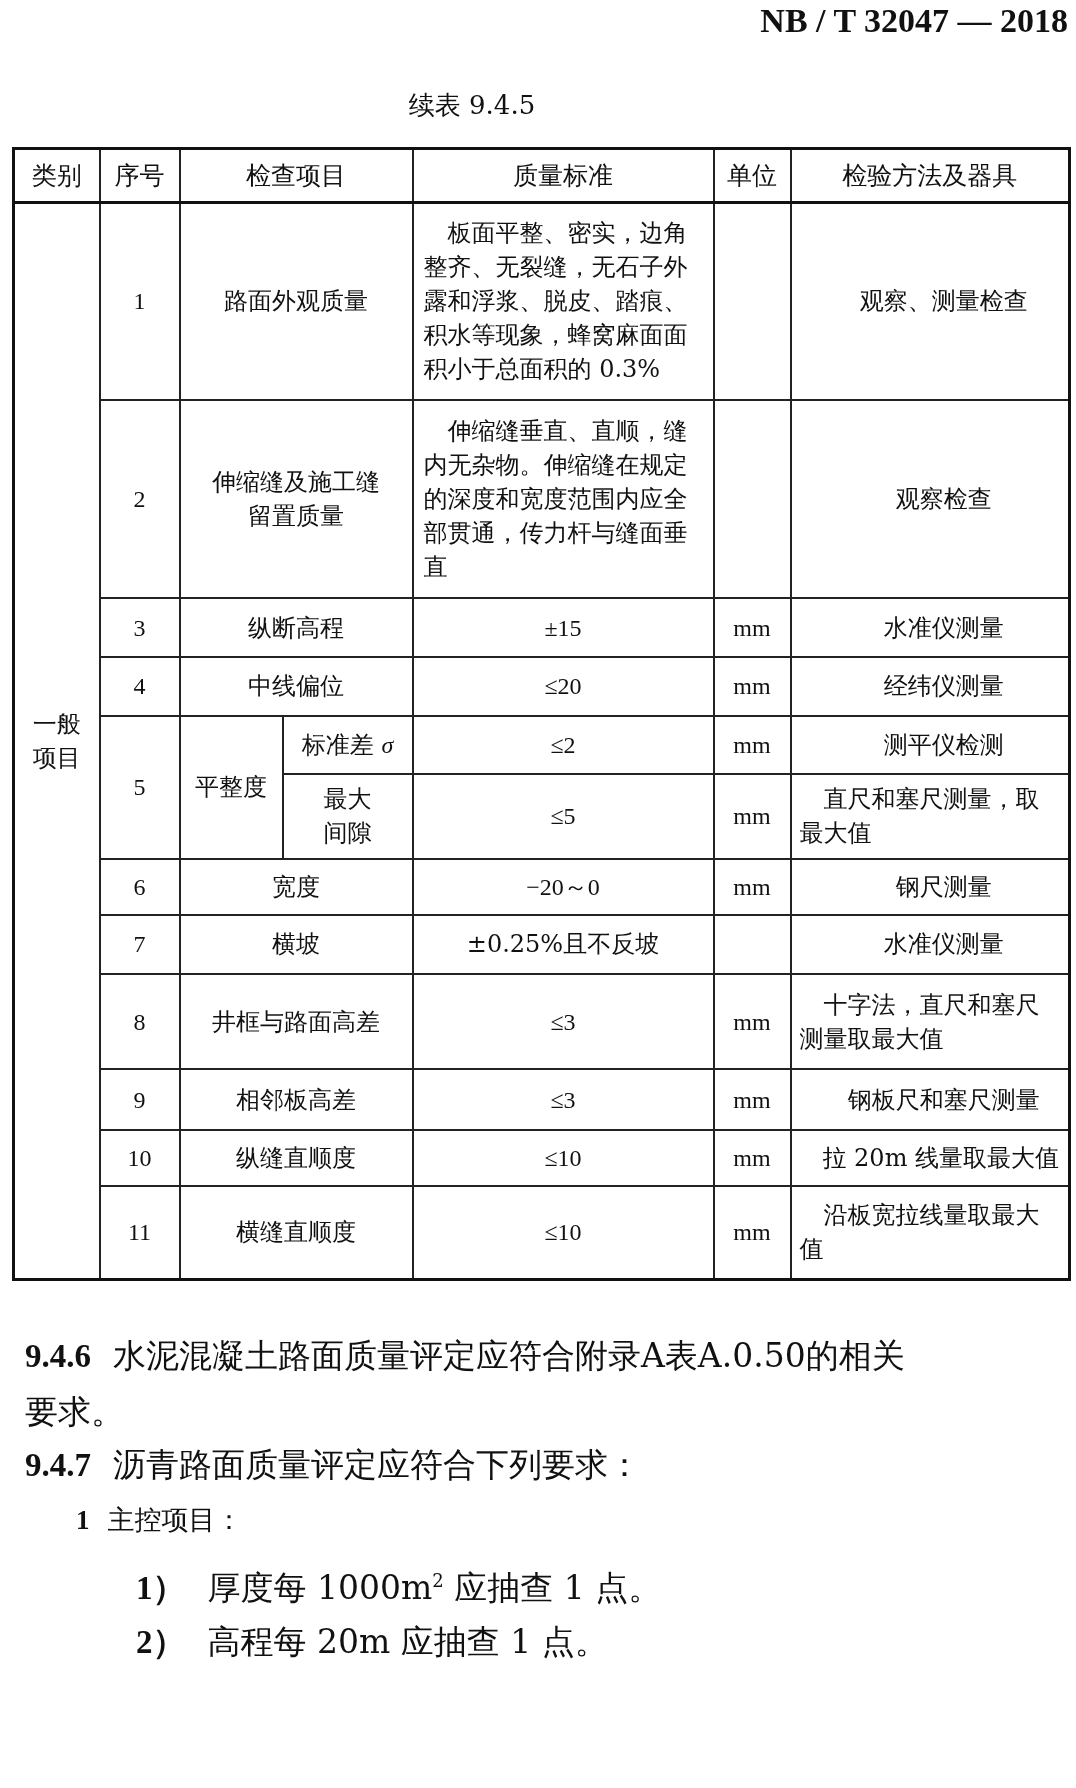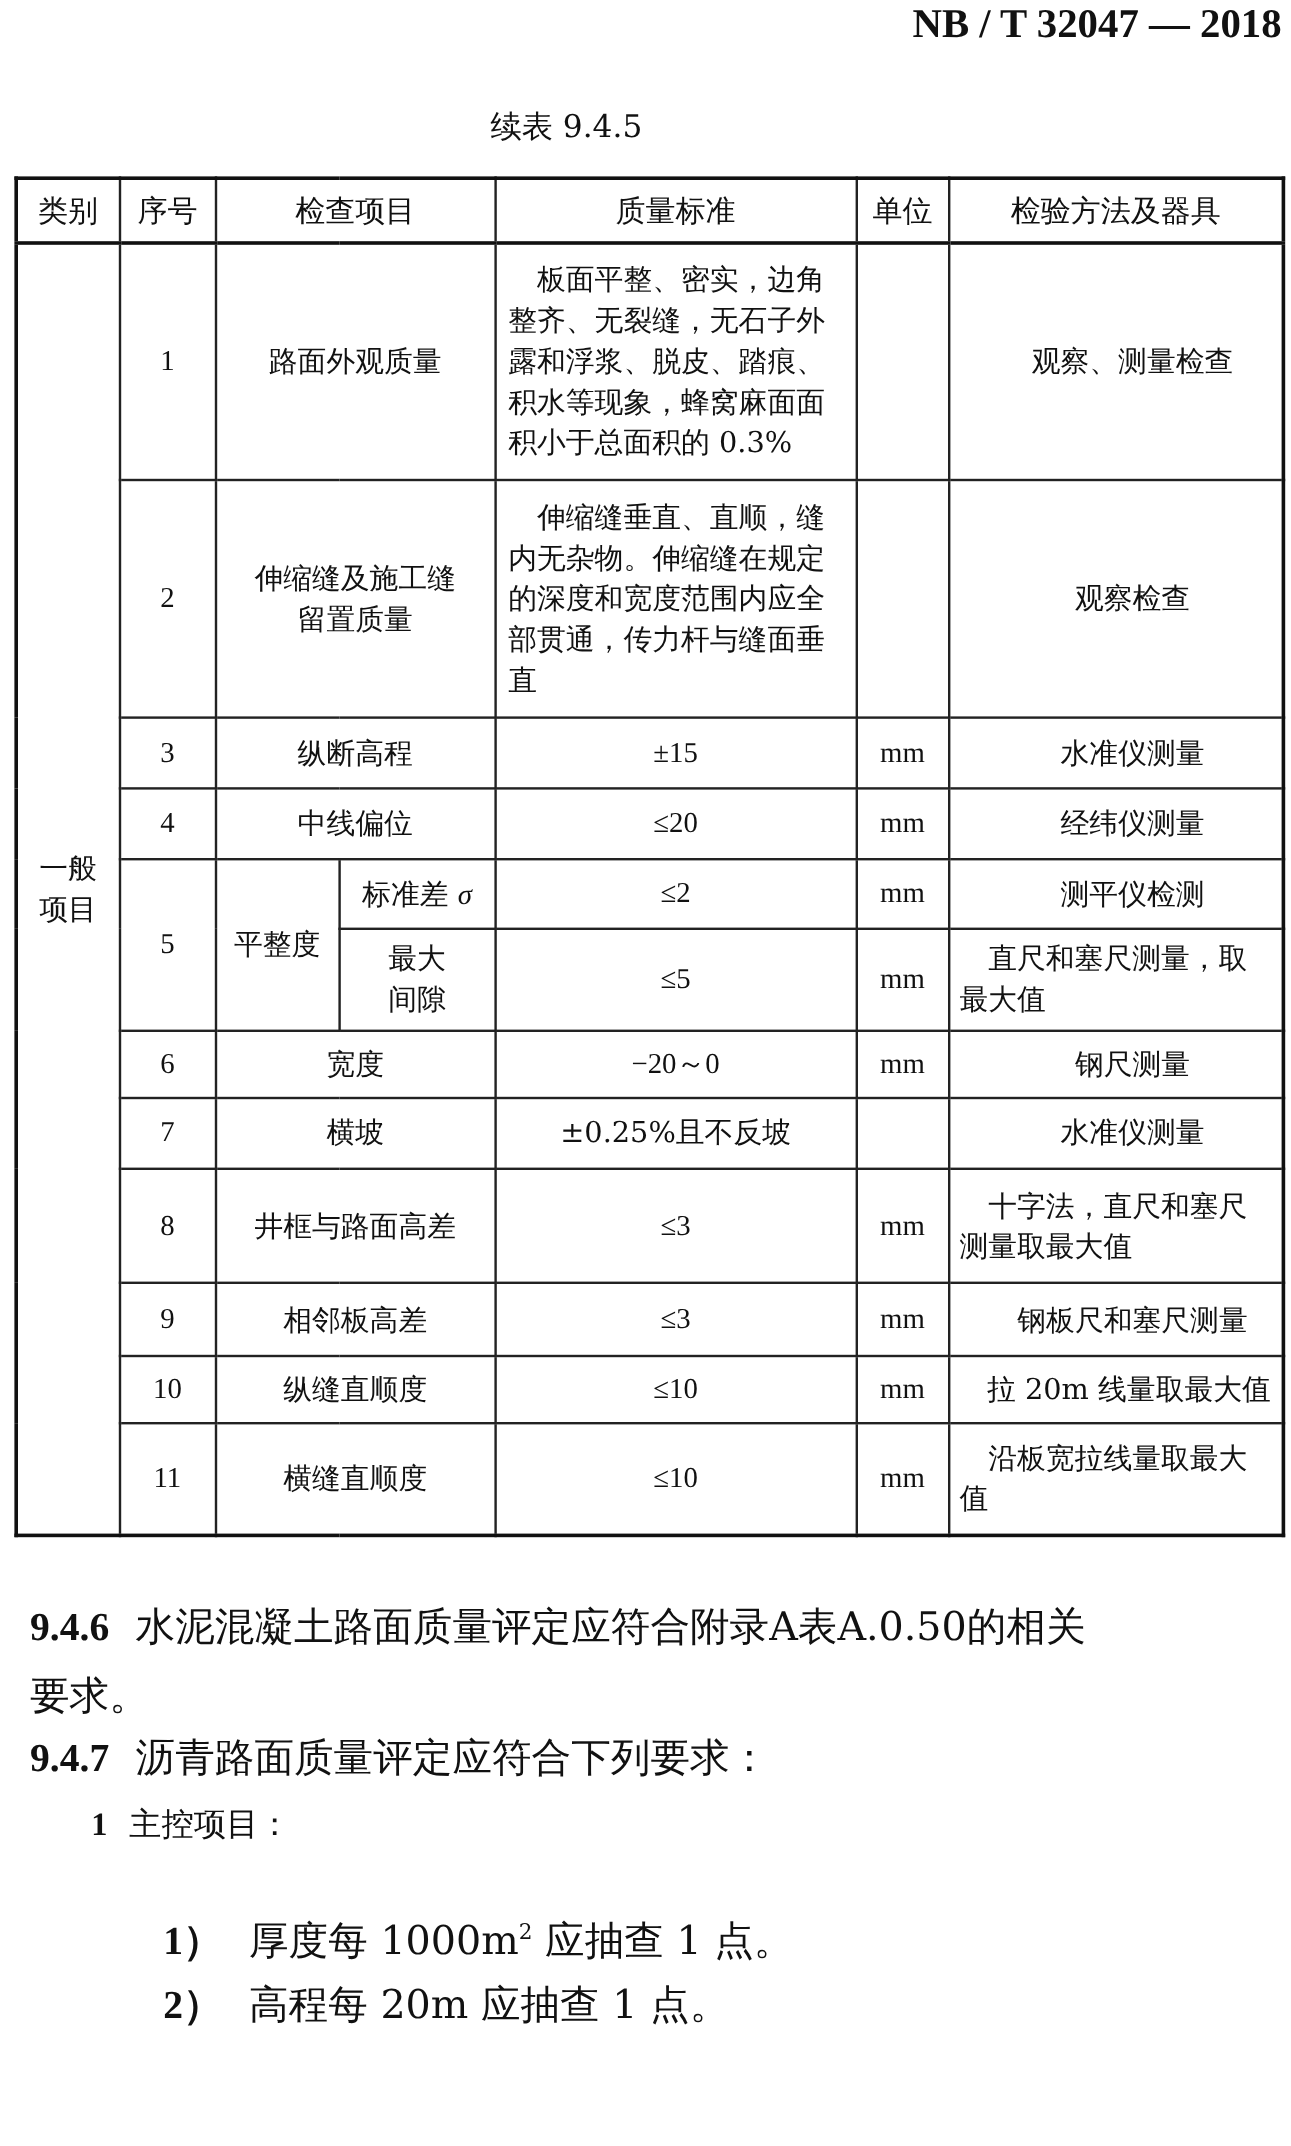"1） 厚度每 1000m2 应抽查 1" .sub { margin-top: 29px -> none }
